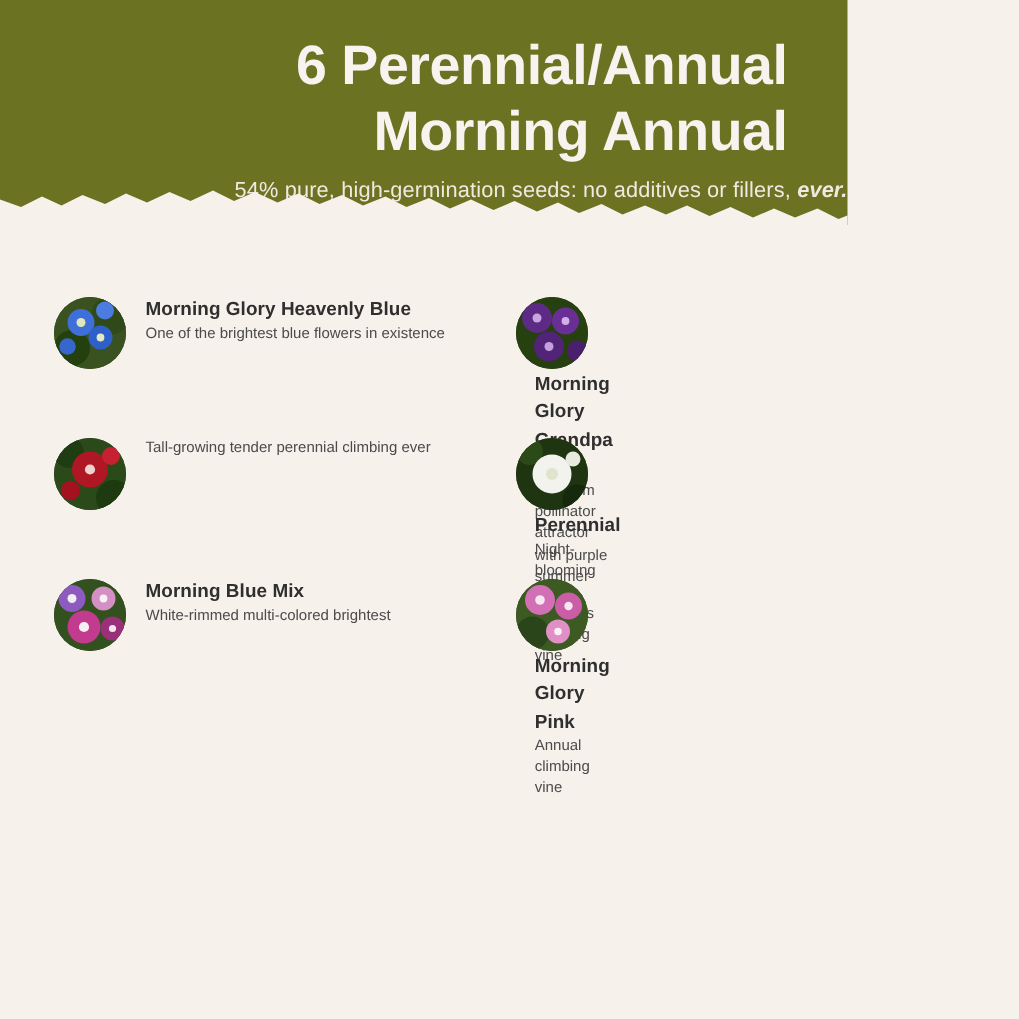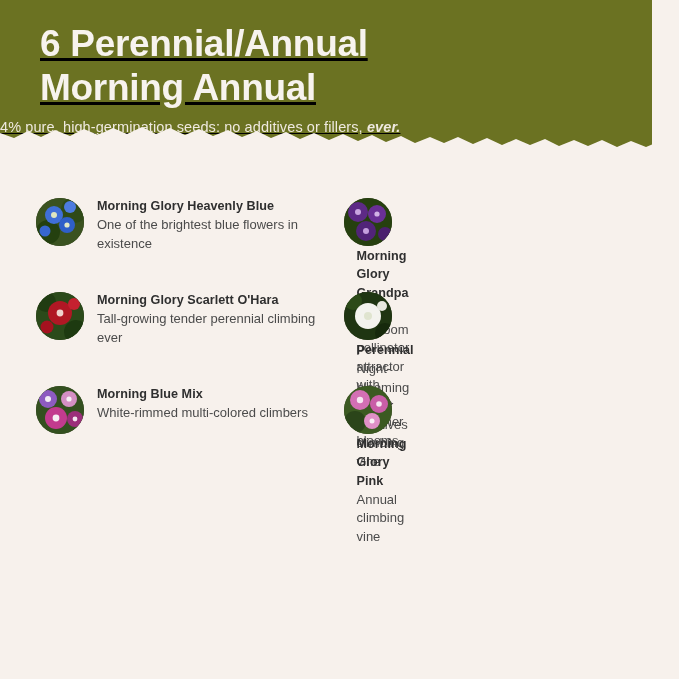"6 Perennial/Annual" .header { text-align: left -> right; text-decoration: underline -> none; width: 652px -> 565px }
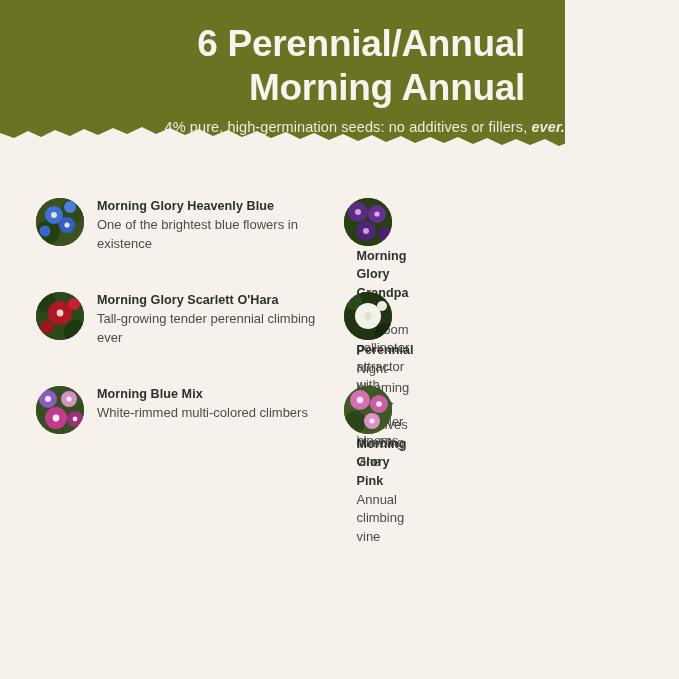"4% pure, high-germination seeds: no" span { text: 4% -> 54% }
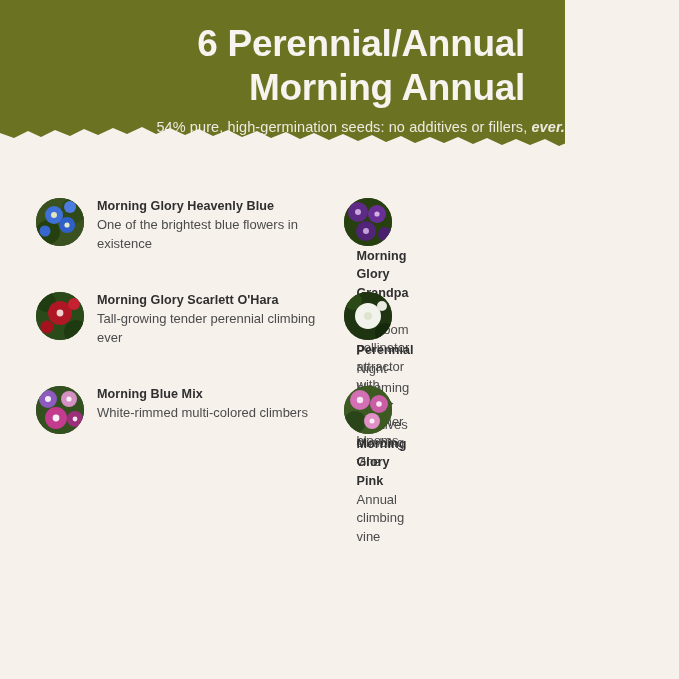"One of the brightest blue" .item-desc { font-size: 13px -> 10px }
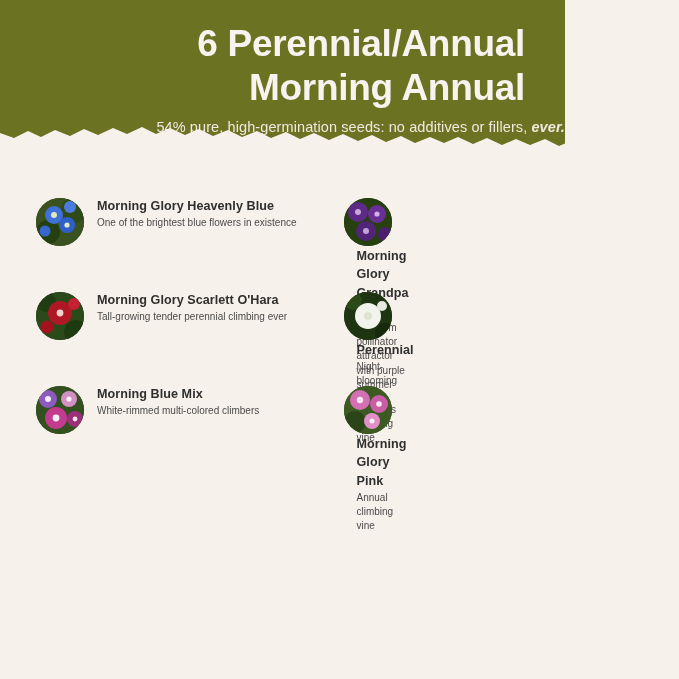"Morning Glory Scarlett O'Hara" div.item-title { html: <div>Morning Glory Scarlett O'Hara</div> -> none }
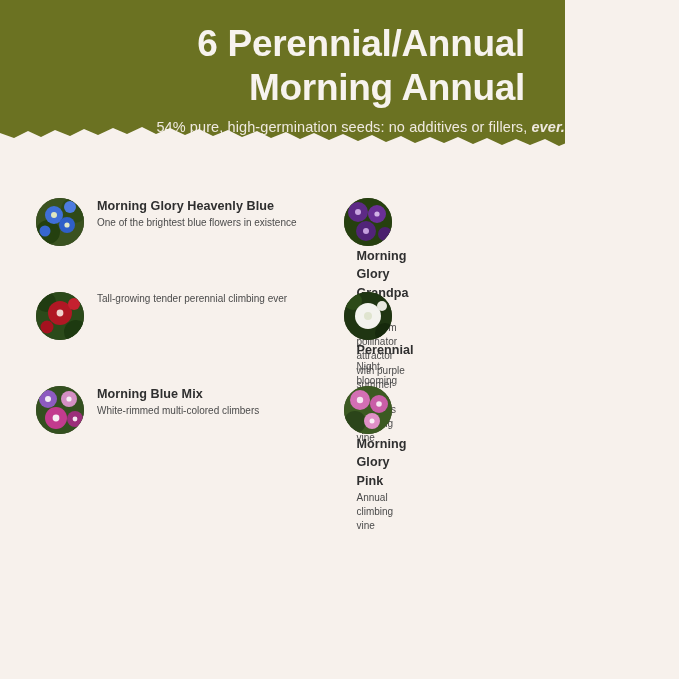"White-rimmed multi-colored climbers" div.item-desc { text: climbers -> brightest }
